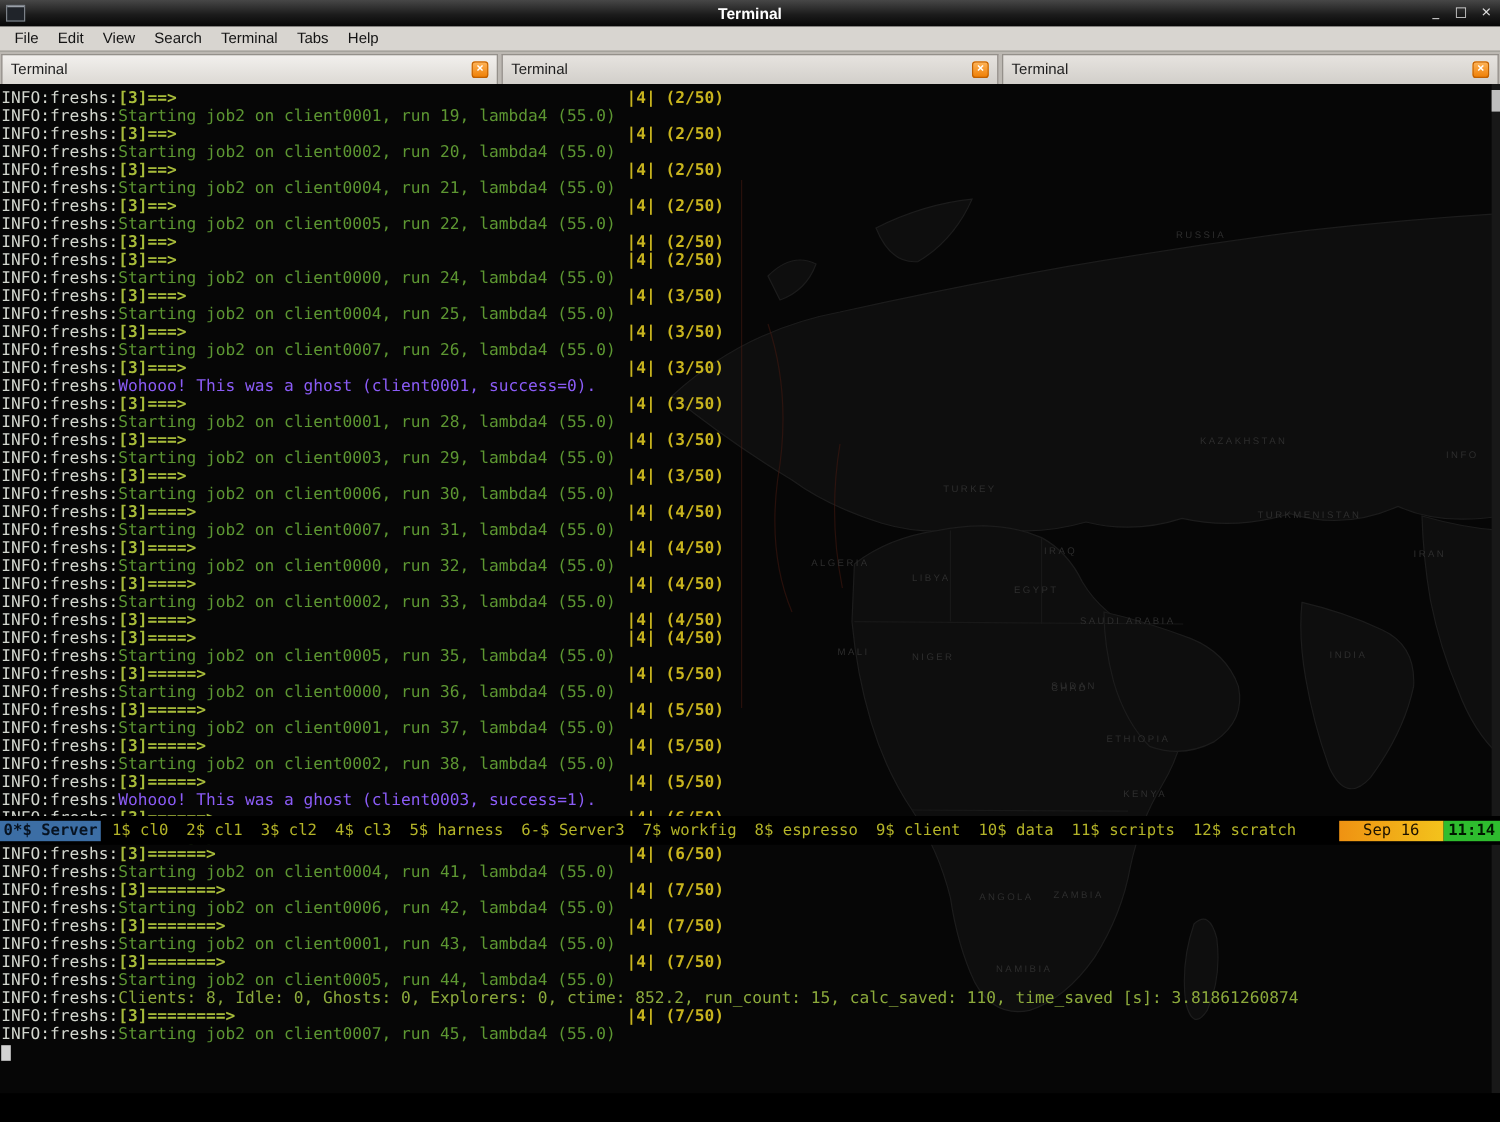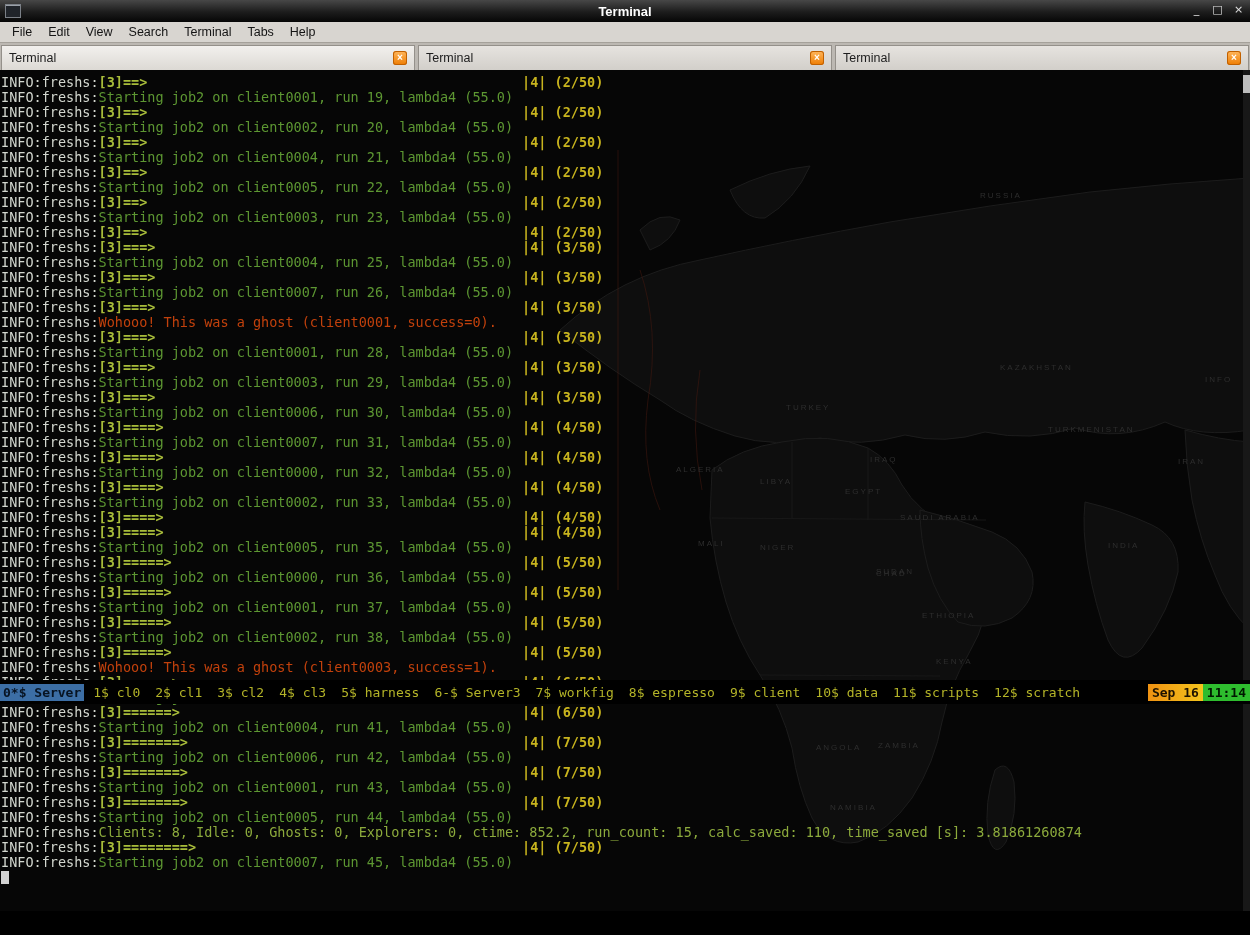"INFO:freshs:Starting job2 on client0003, run 23," div.line { html: <div><span>INFO:freshs:</span><span>Starting job2 on client0003, run 23, lambda4 (55.0)</span></div> -> none }
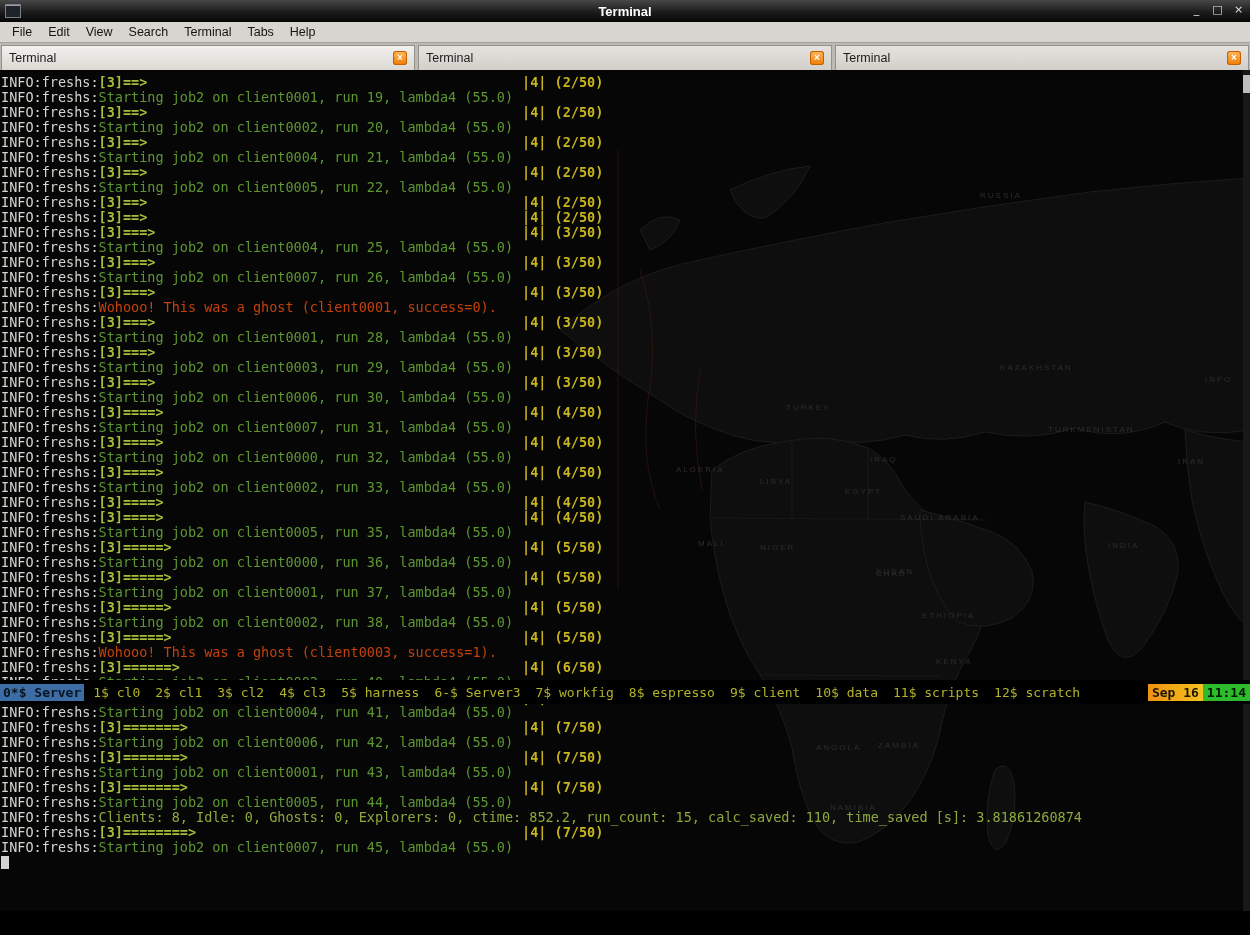"INFO:freshs:Starting job2 on client0000, run 24," div.line { html: none -> <div><span>INFO:freshs:</span><span>Starting job2 on client0000, run 24, lambda4 (55.0)</span></div> }
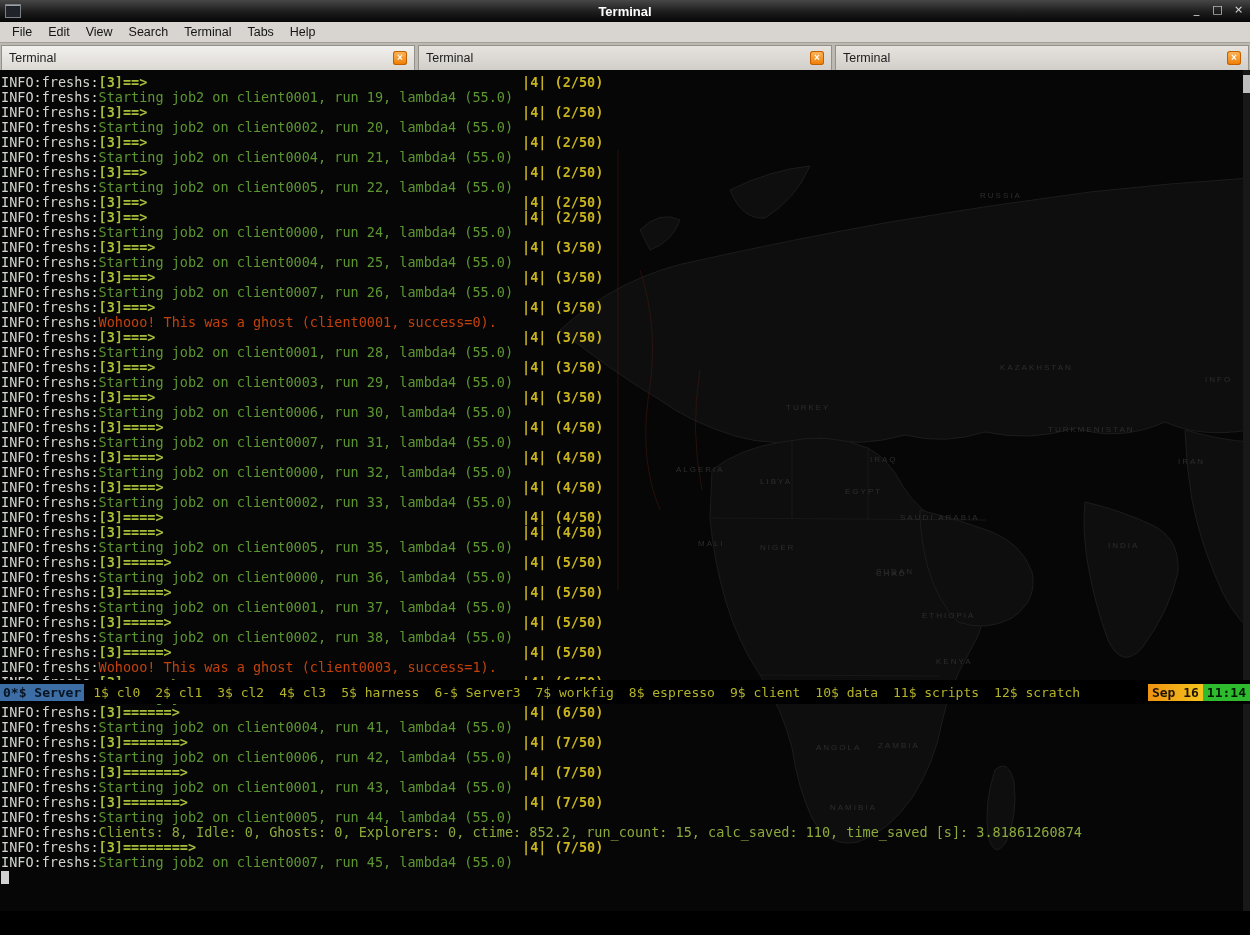"Wohooo! This was a ghost" .seg-ghost { color: #c2410c -> #8b5cf6 }
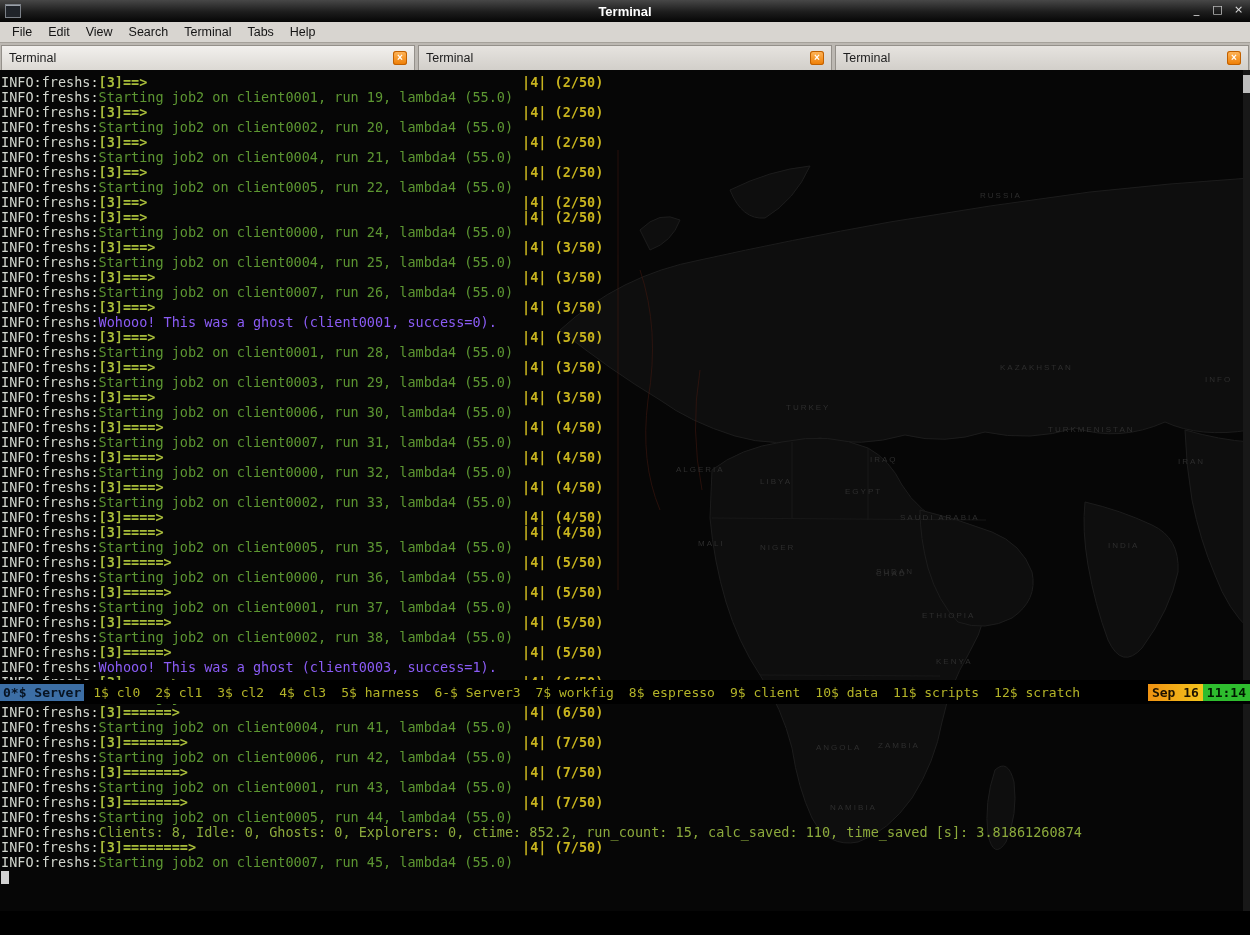"Sep 16" .sb-date { font-weight: bold -> normal; padding: 1px 4px -> 1px 20px }
